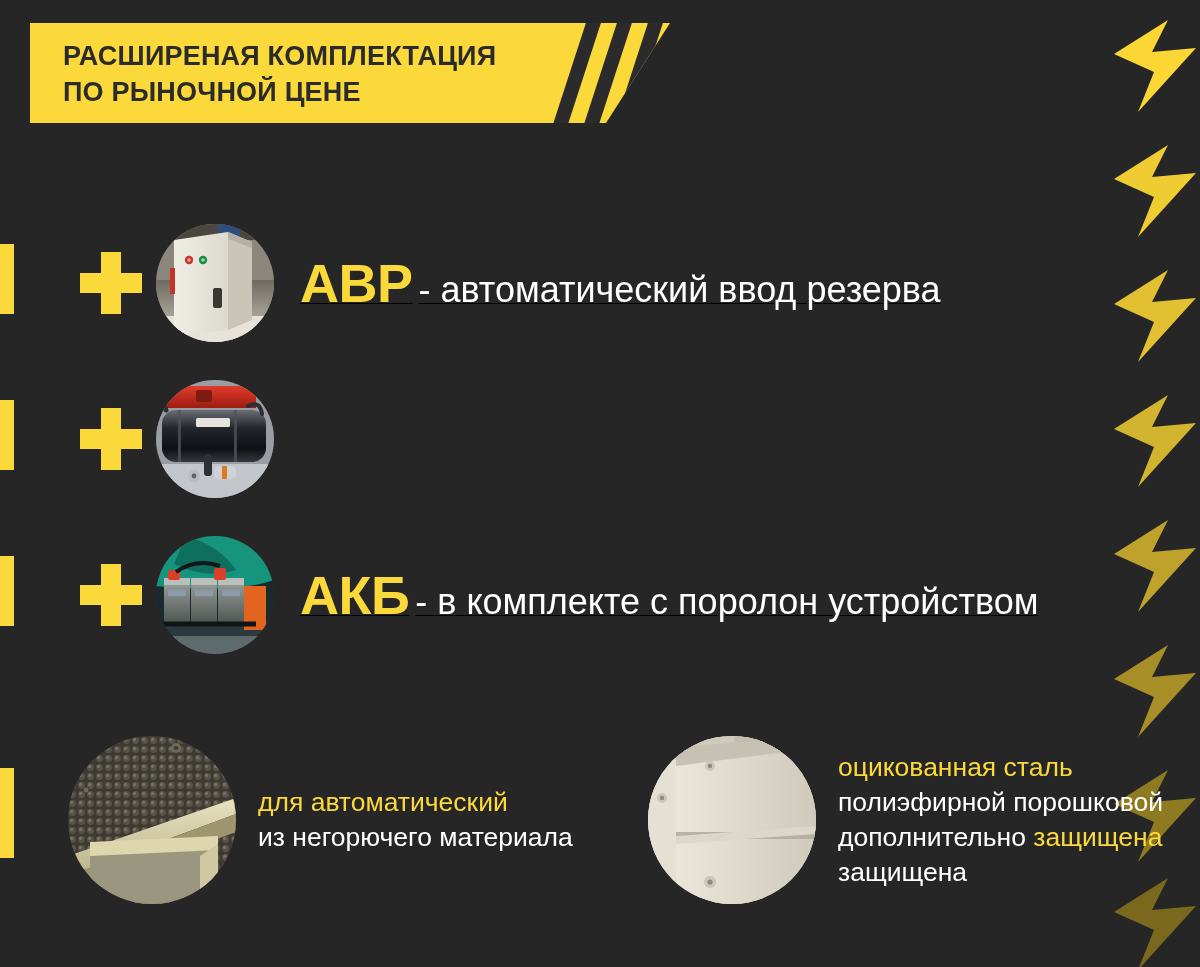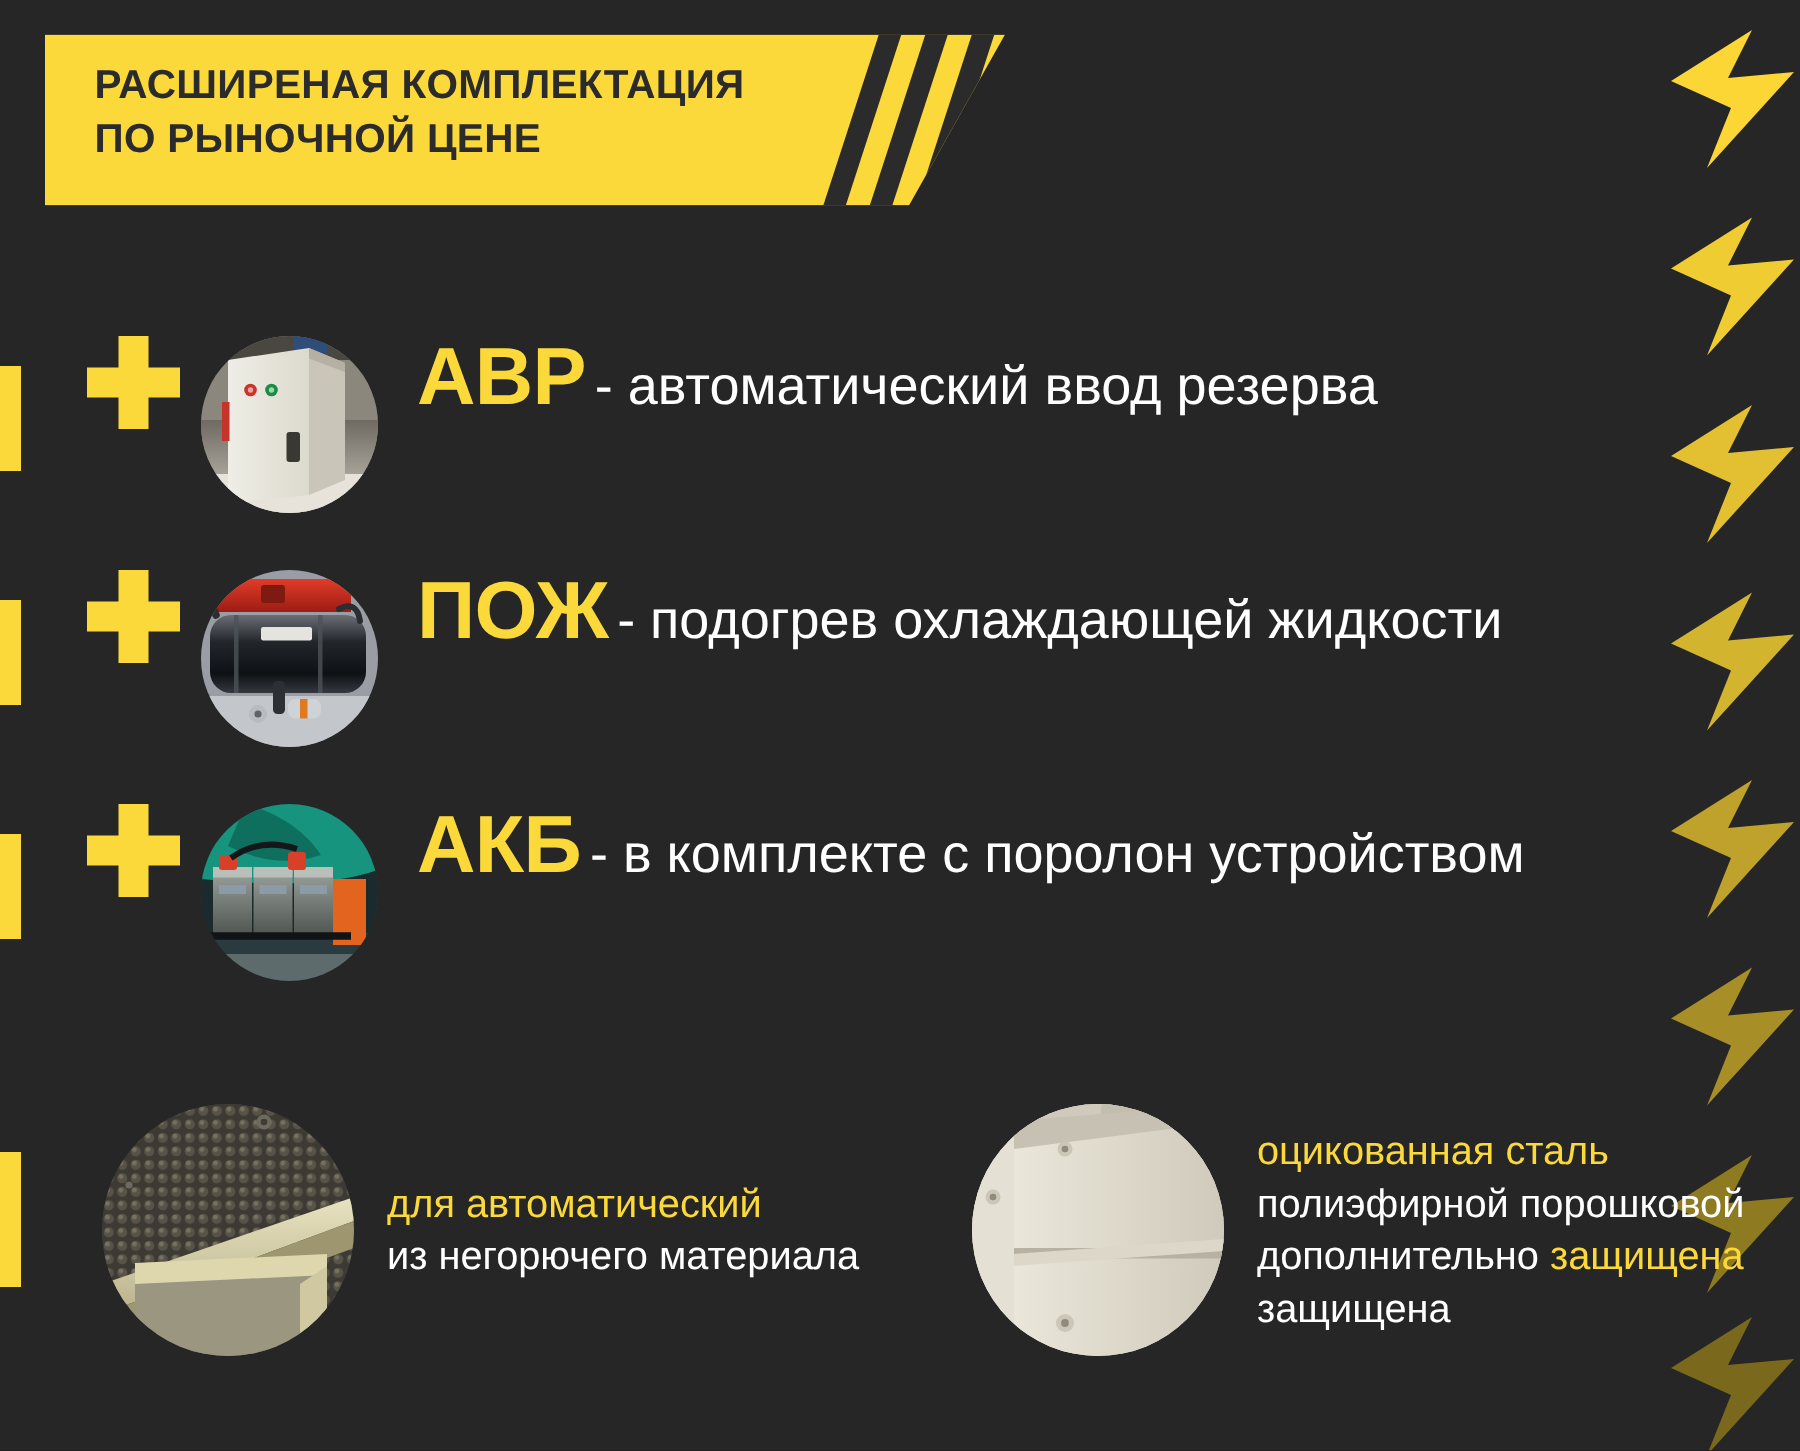"РАСШИРЕНАЯ КОМПЛЕКТАЦИЯ" .banner { height: 114px -> 100px }
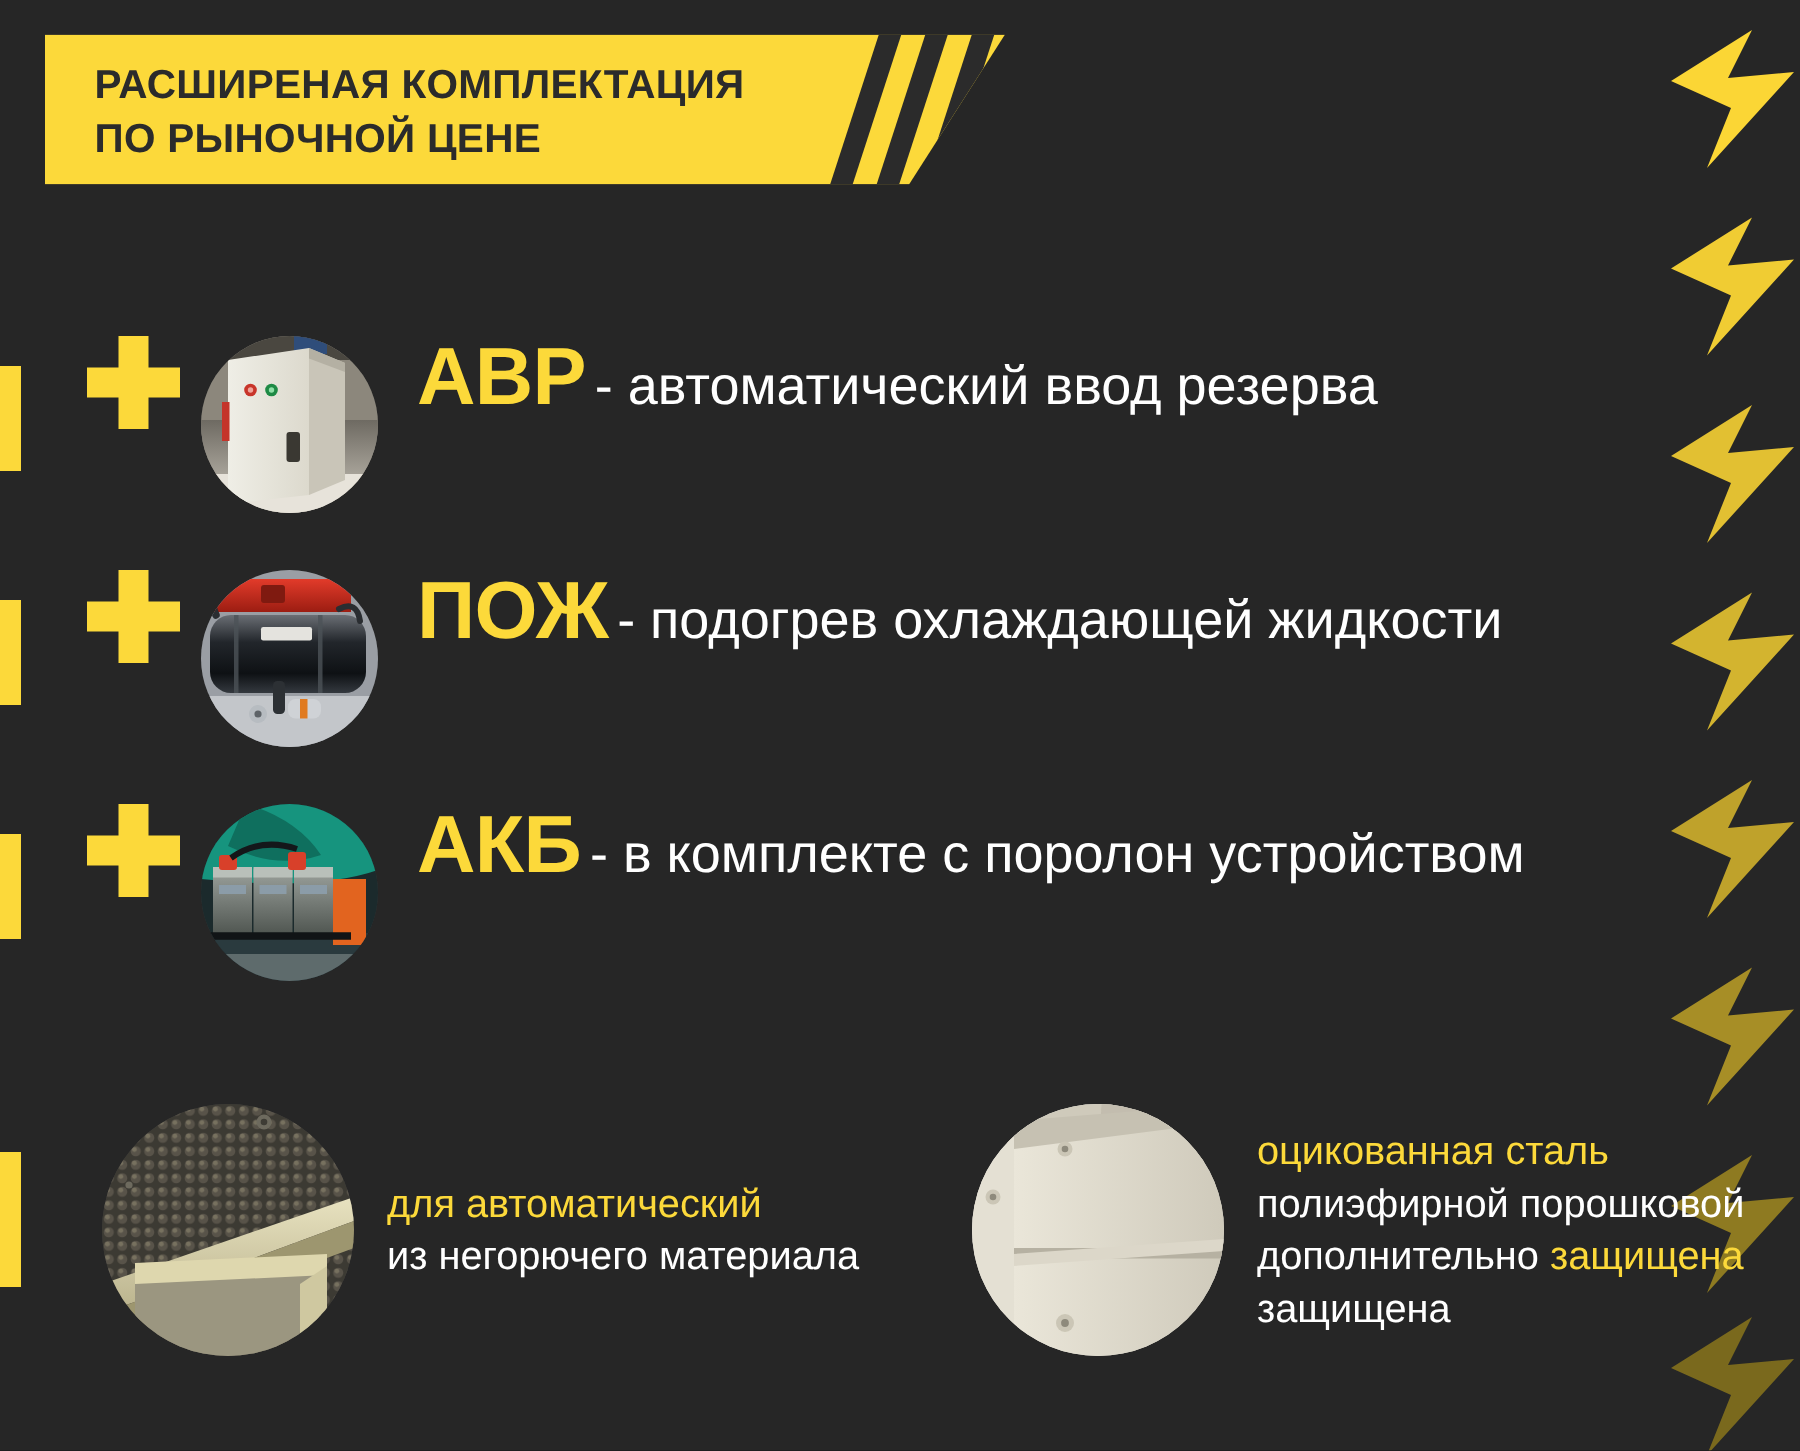"АВР - автоматический ввод резерва" .feature-row { align-items: flex-start -> center; left: 58px -> 80px; text-decoration: none -> underline }
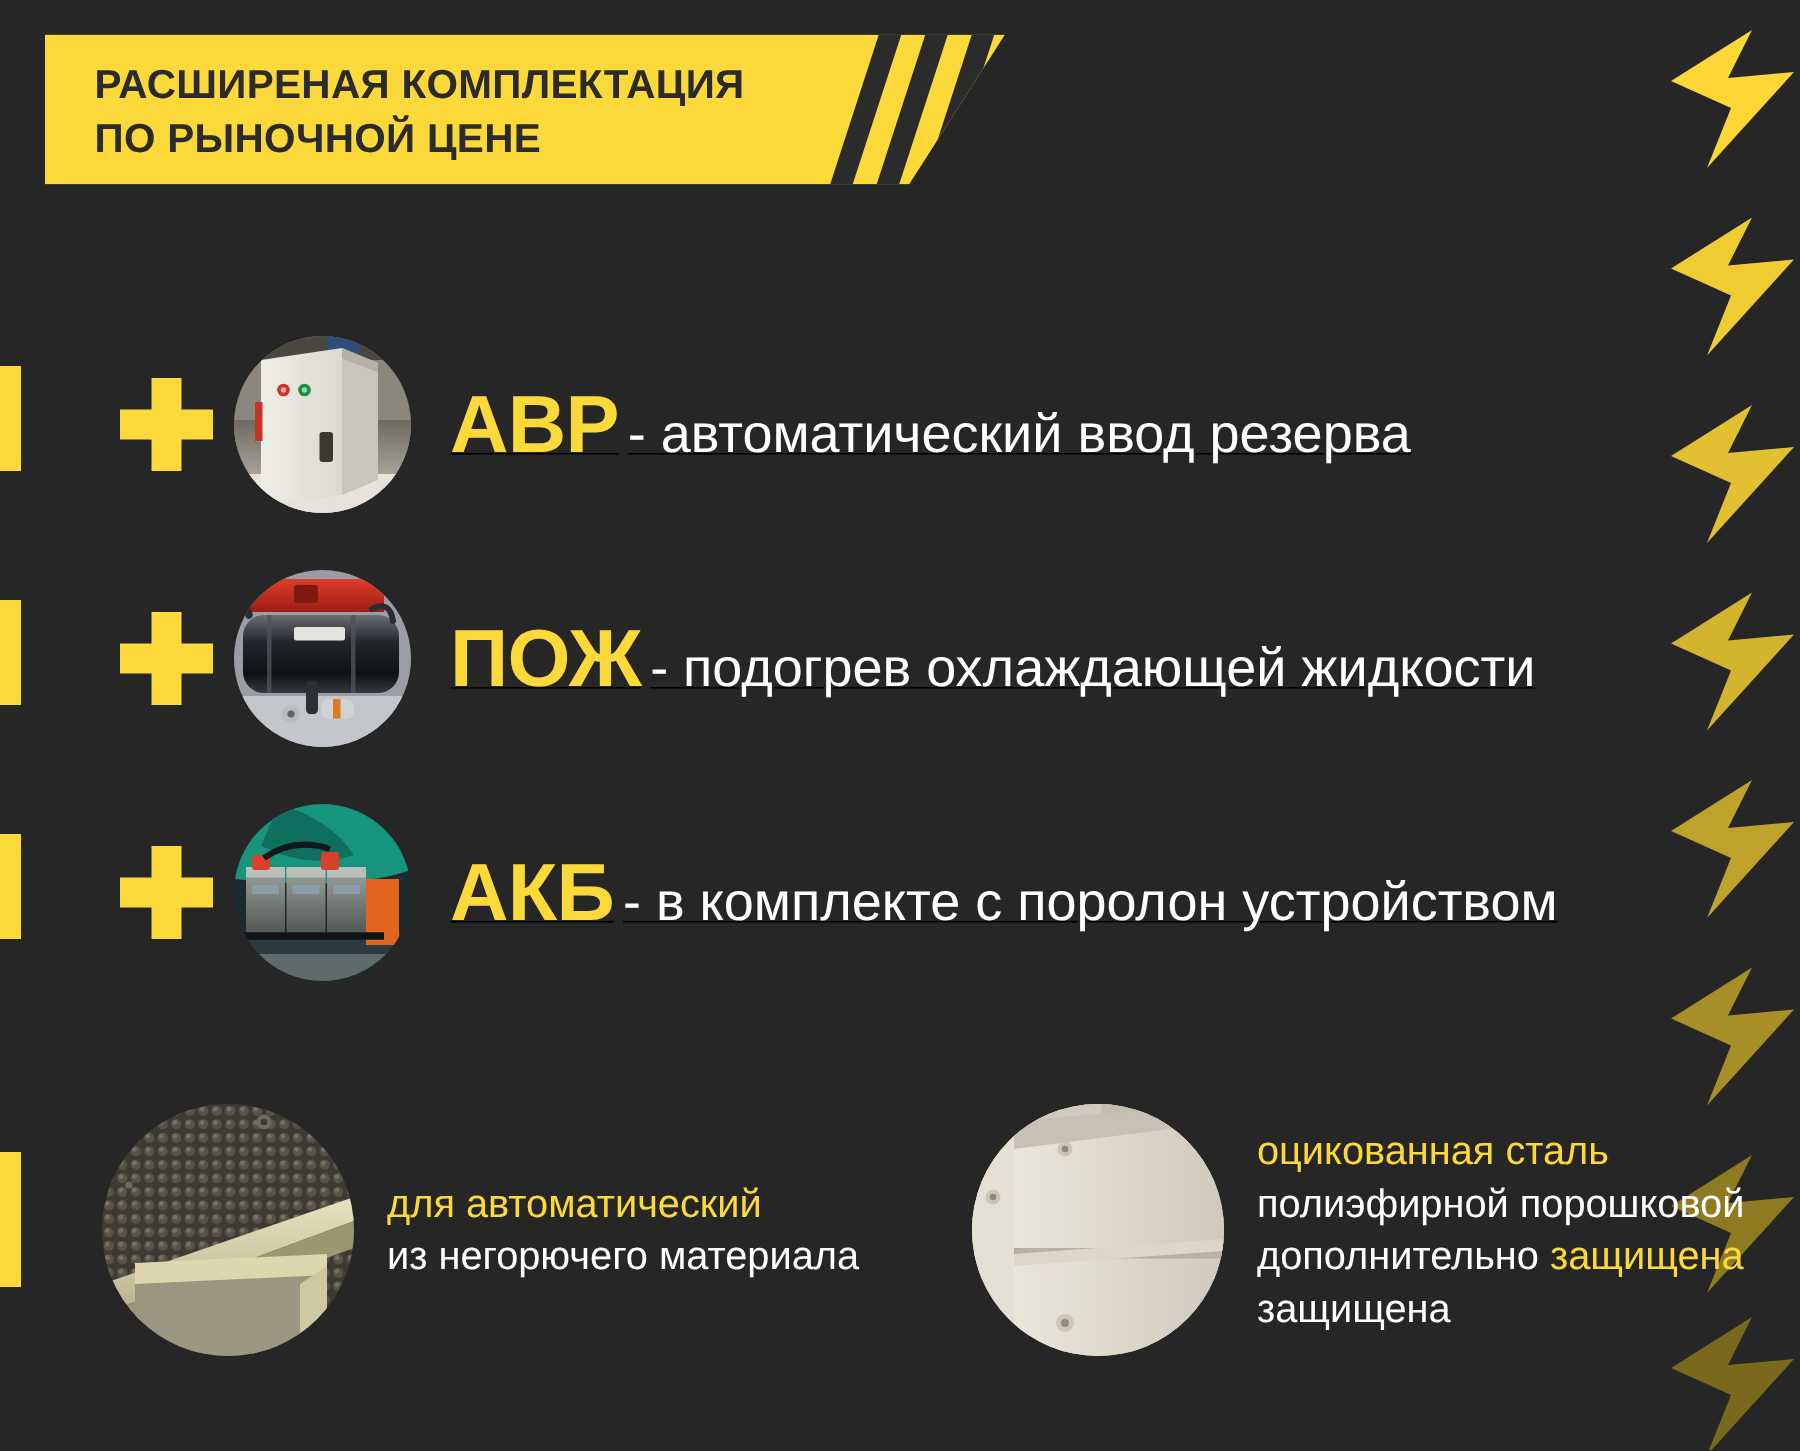"ПОЖ - подогрев охлаждающей жидкости" div.feature-text { html: <div> <span>ПОЖ</span><span>- подогрев охлаждающей жидкости</span> </div> -> none }
